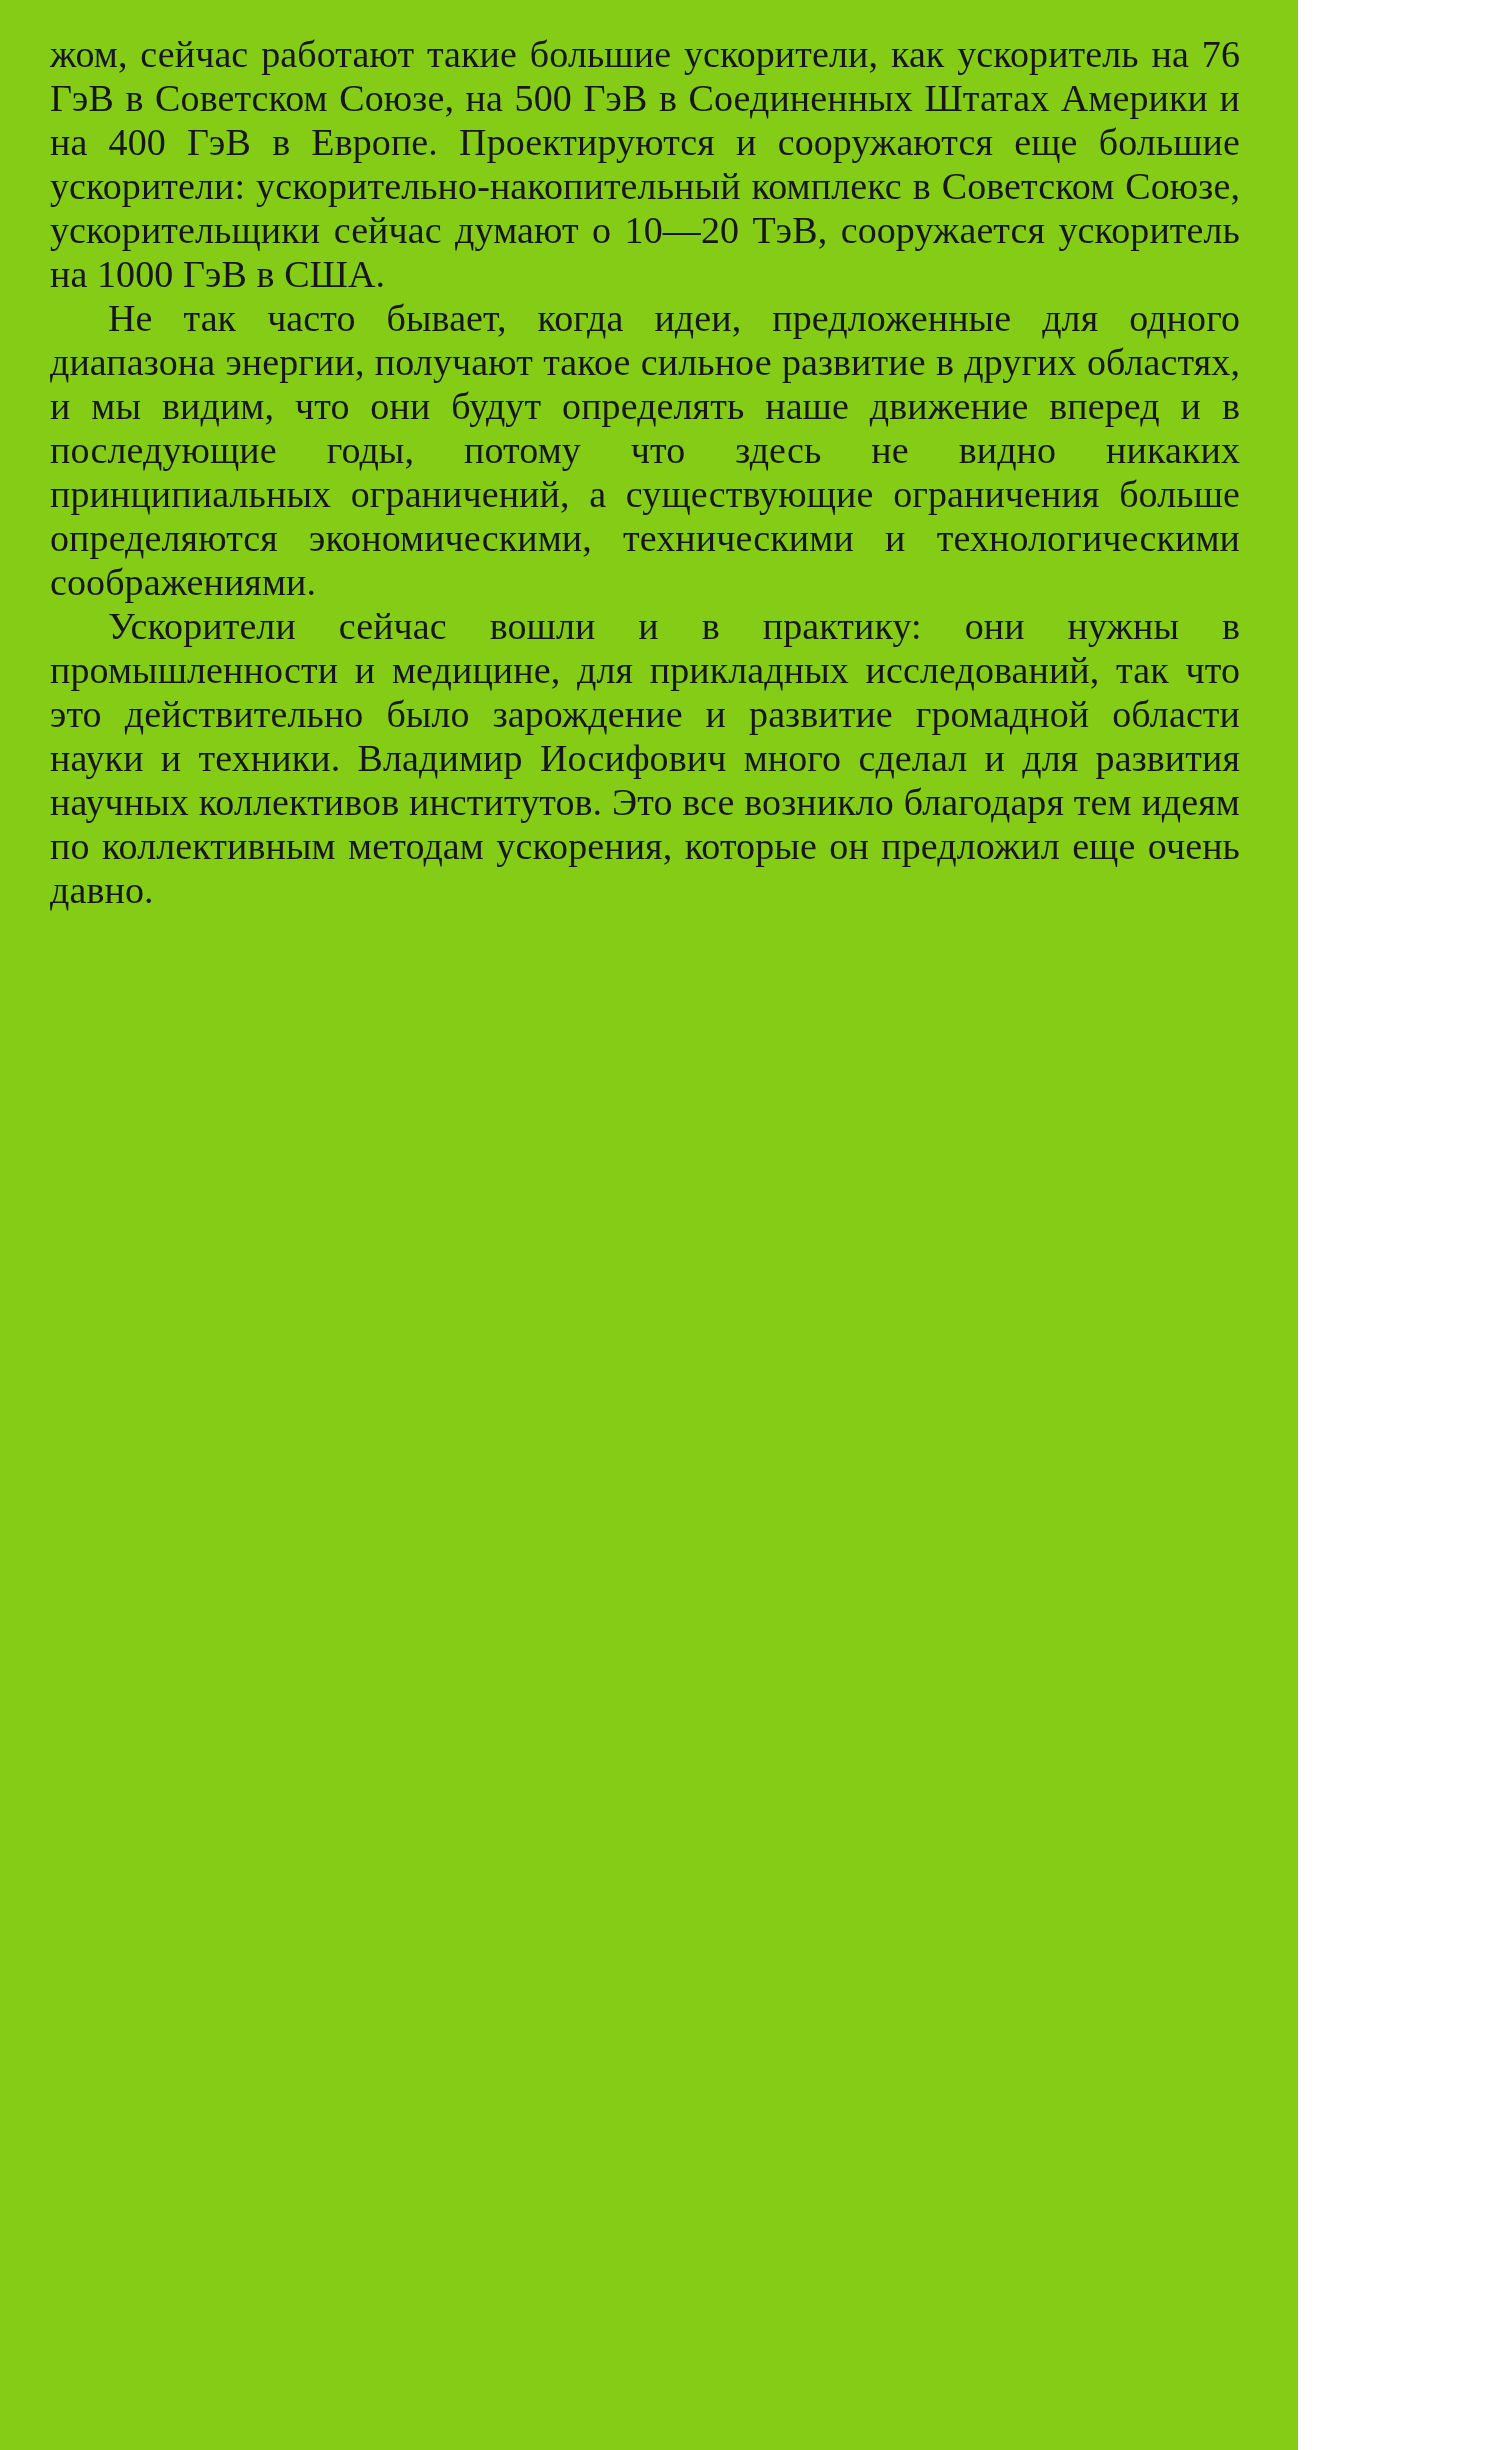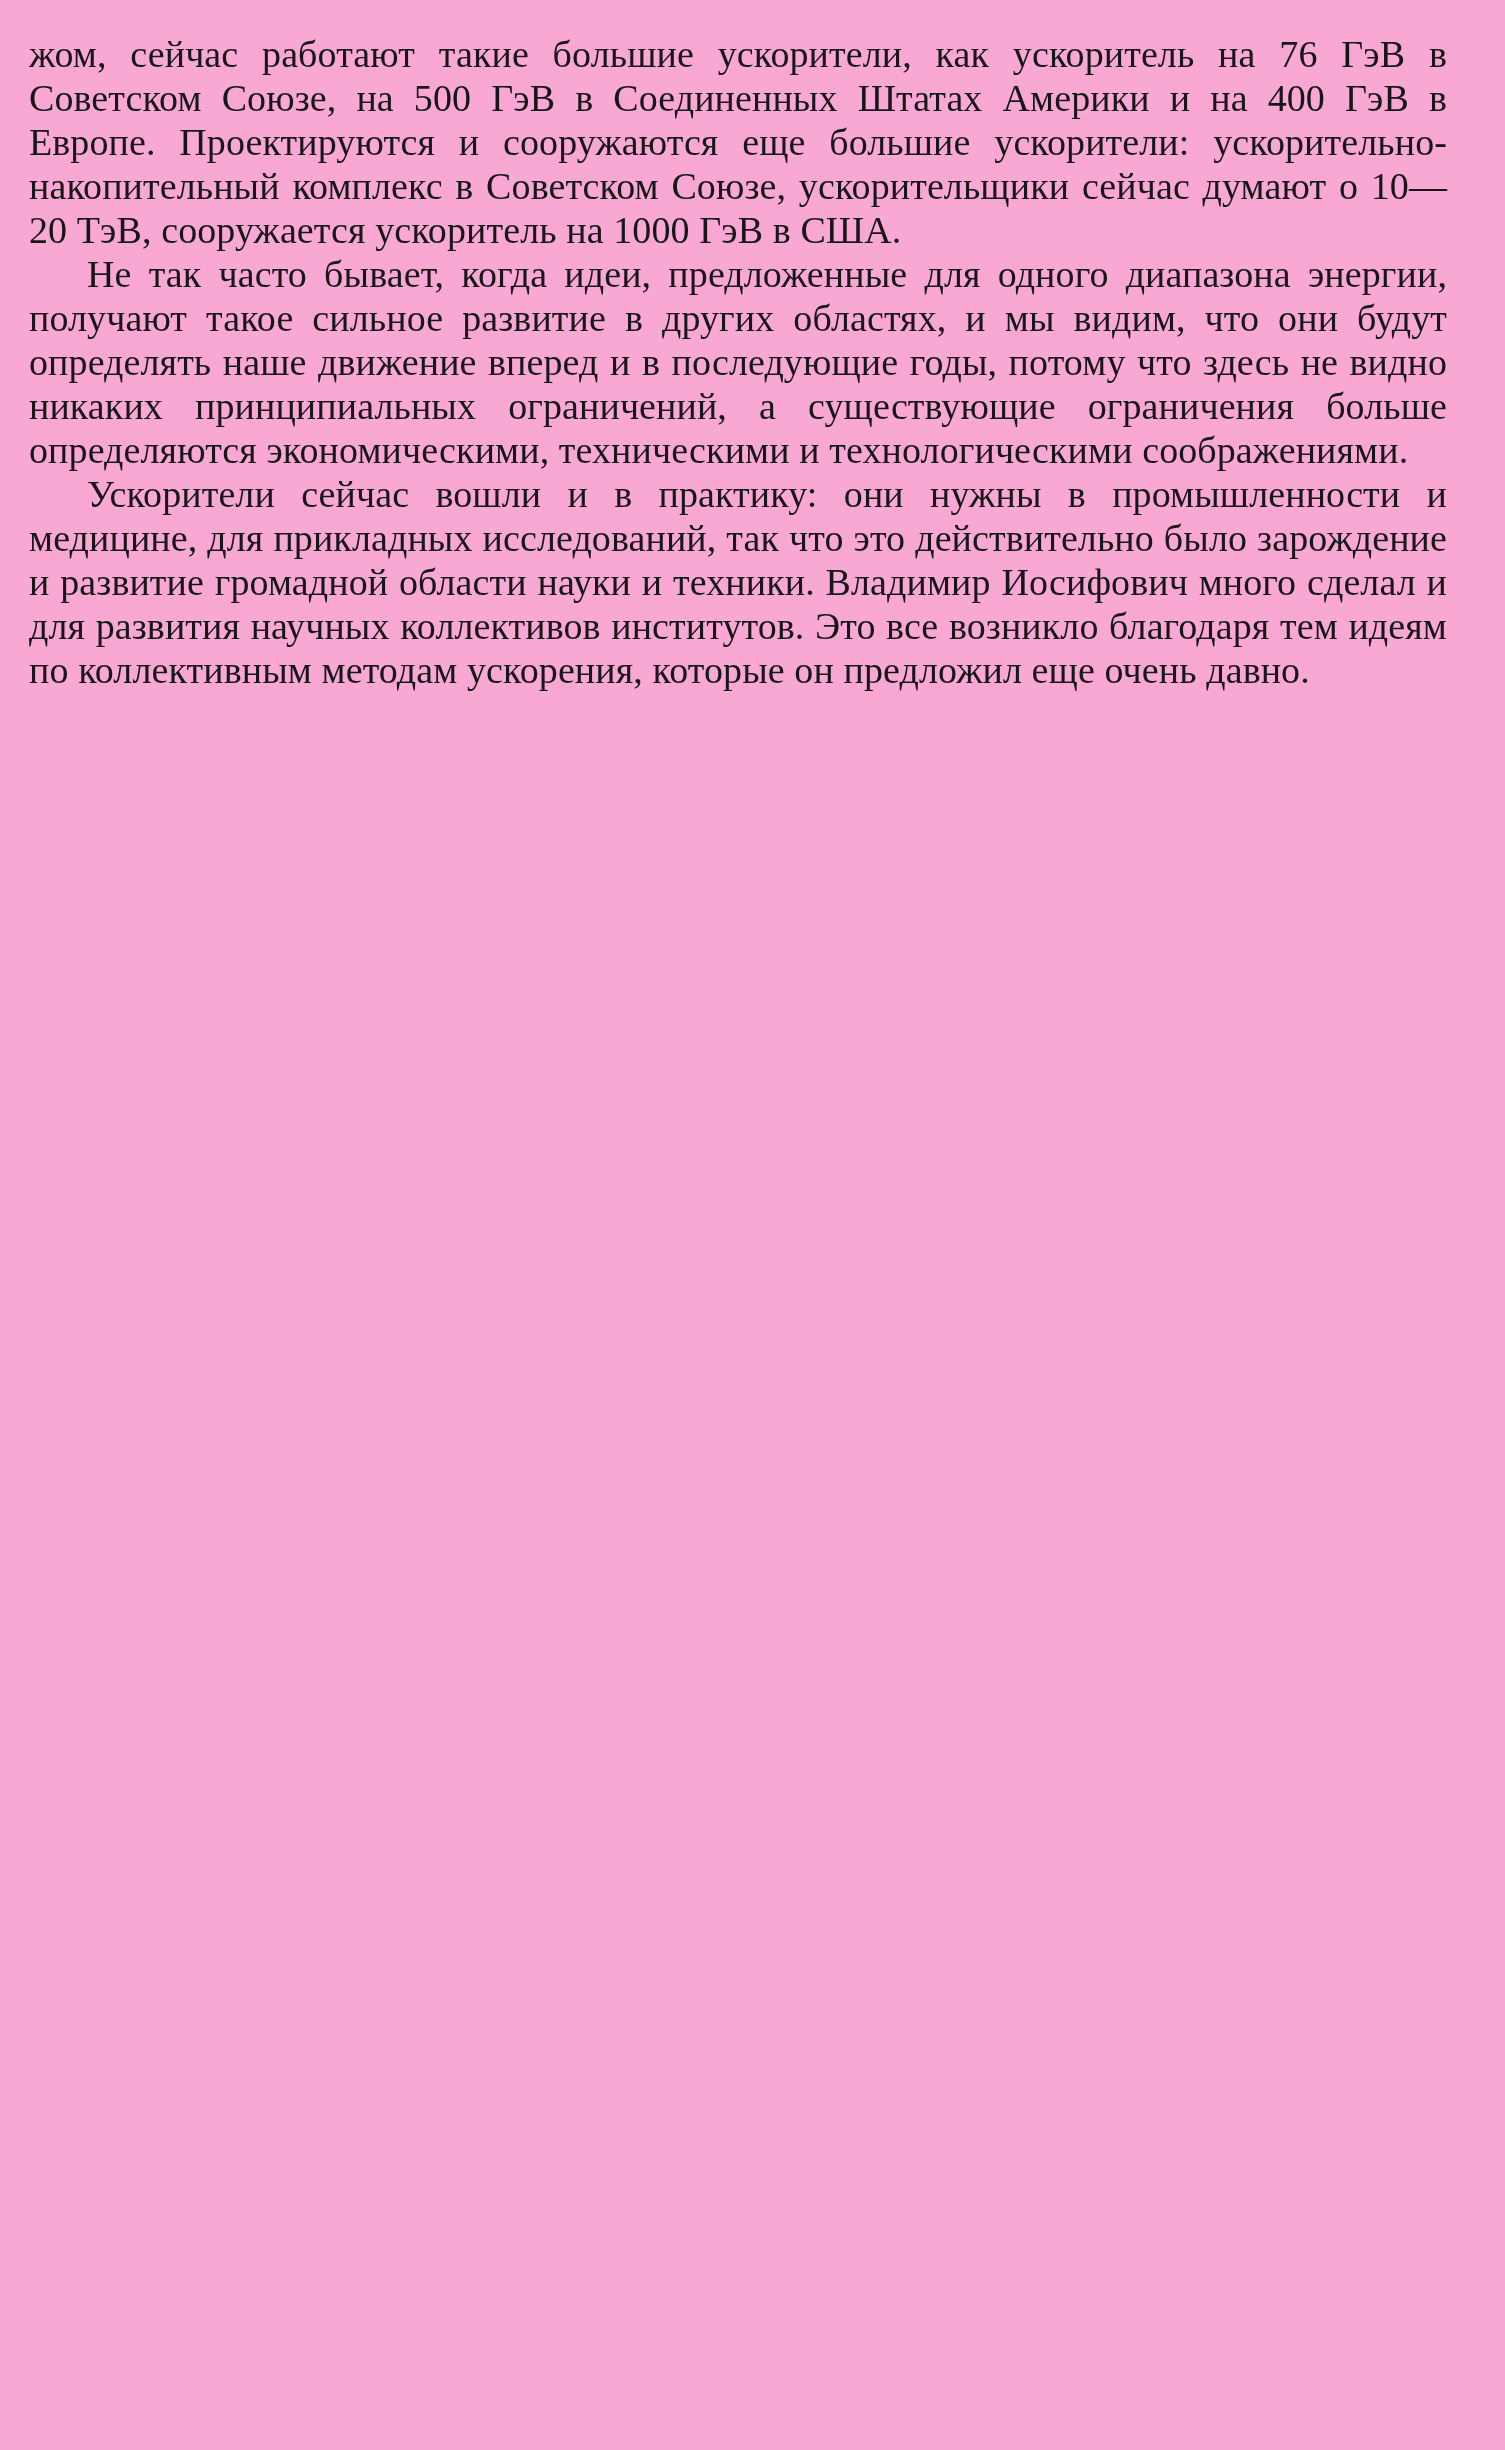"жом, сейчас работают такие большие" .page { background: #f9a8d4 -> #84cc16; padding: 32px 58px 0 29px -> 32px 58px 0 50px; width: 1505px -> 1298px }
